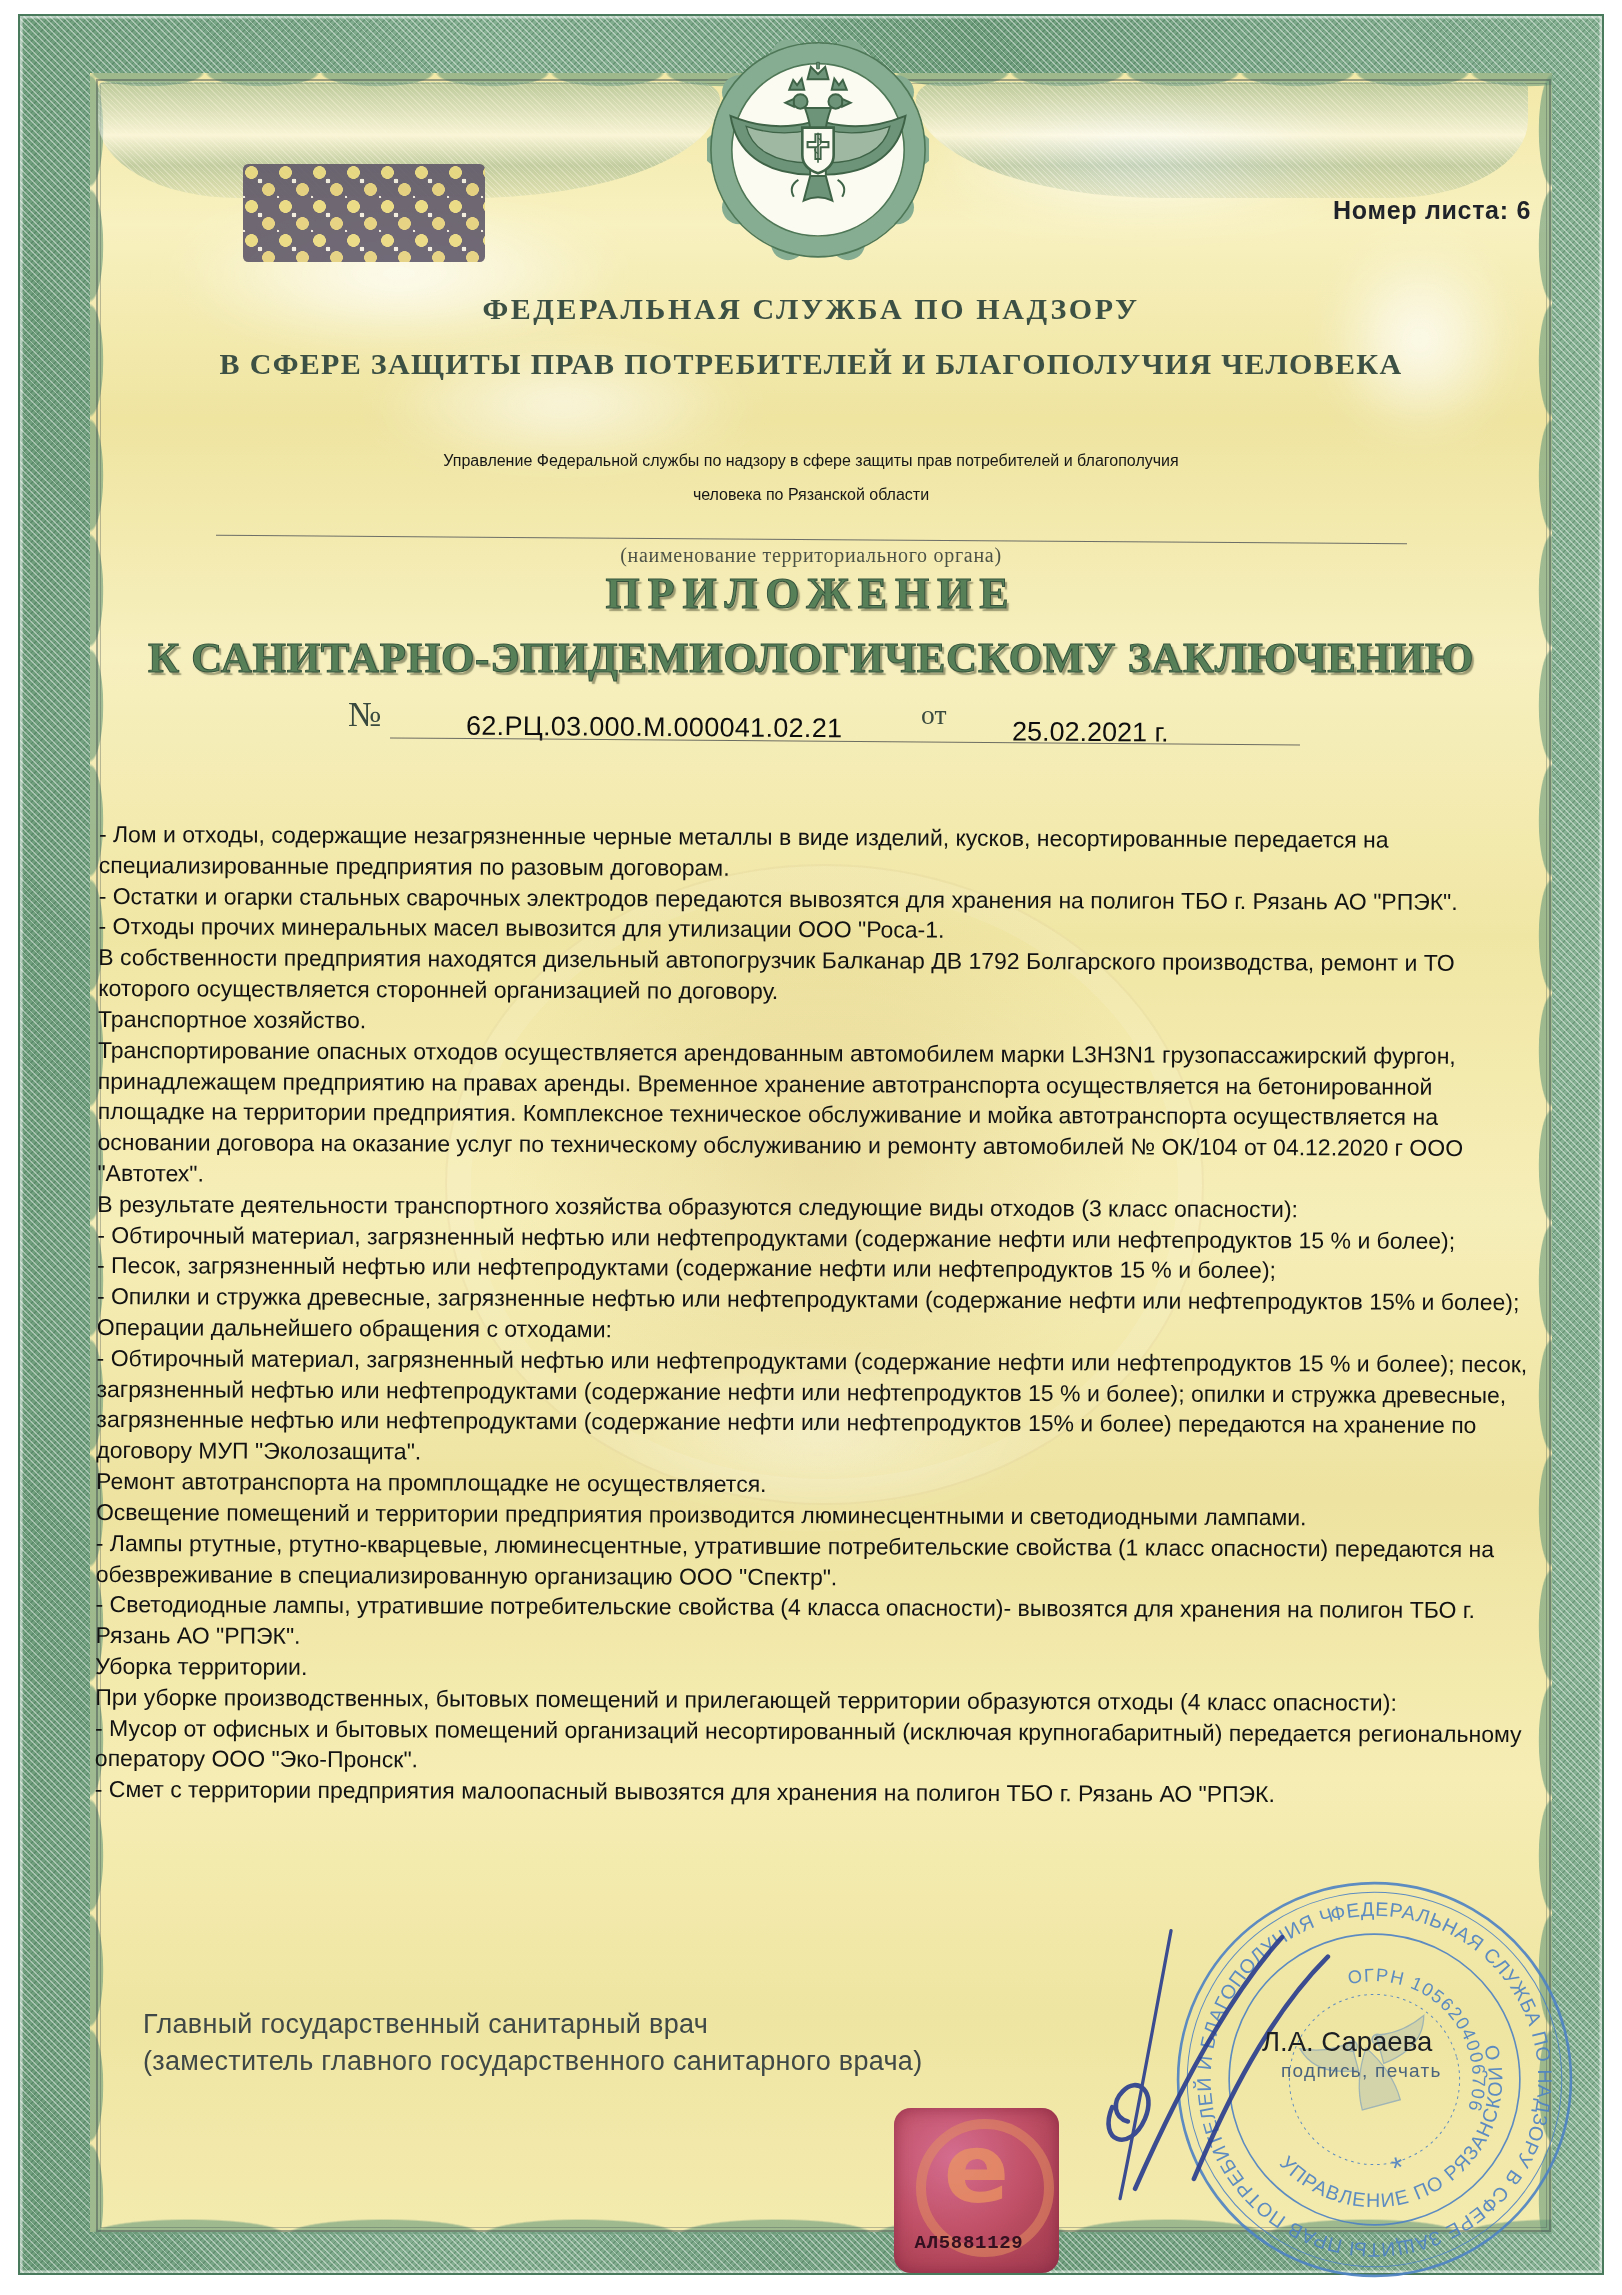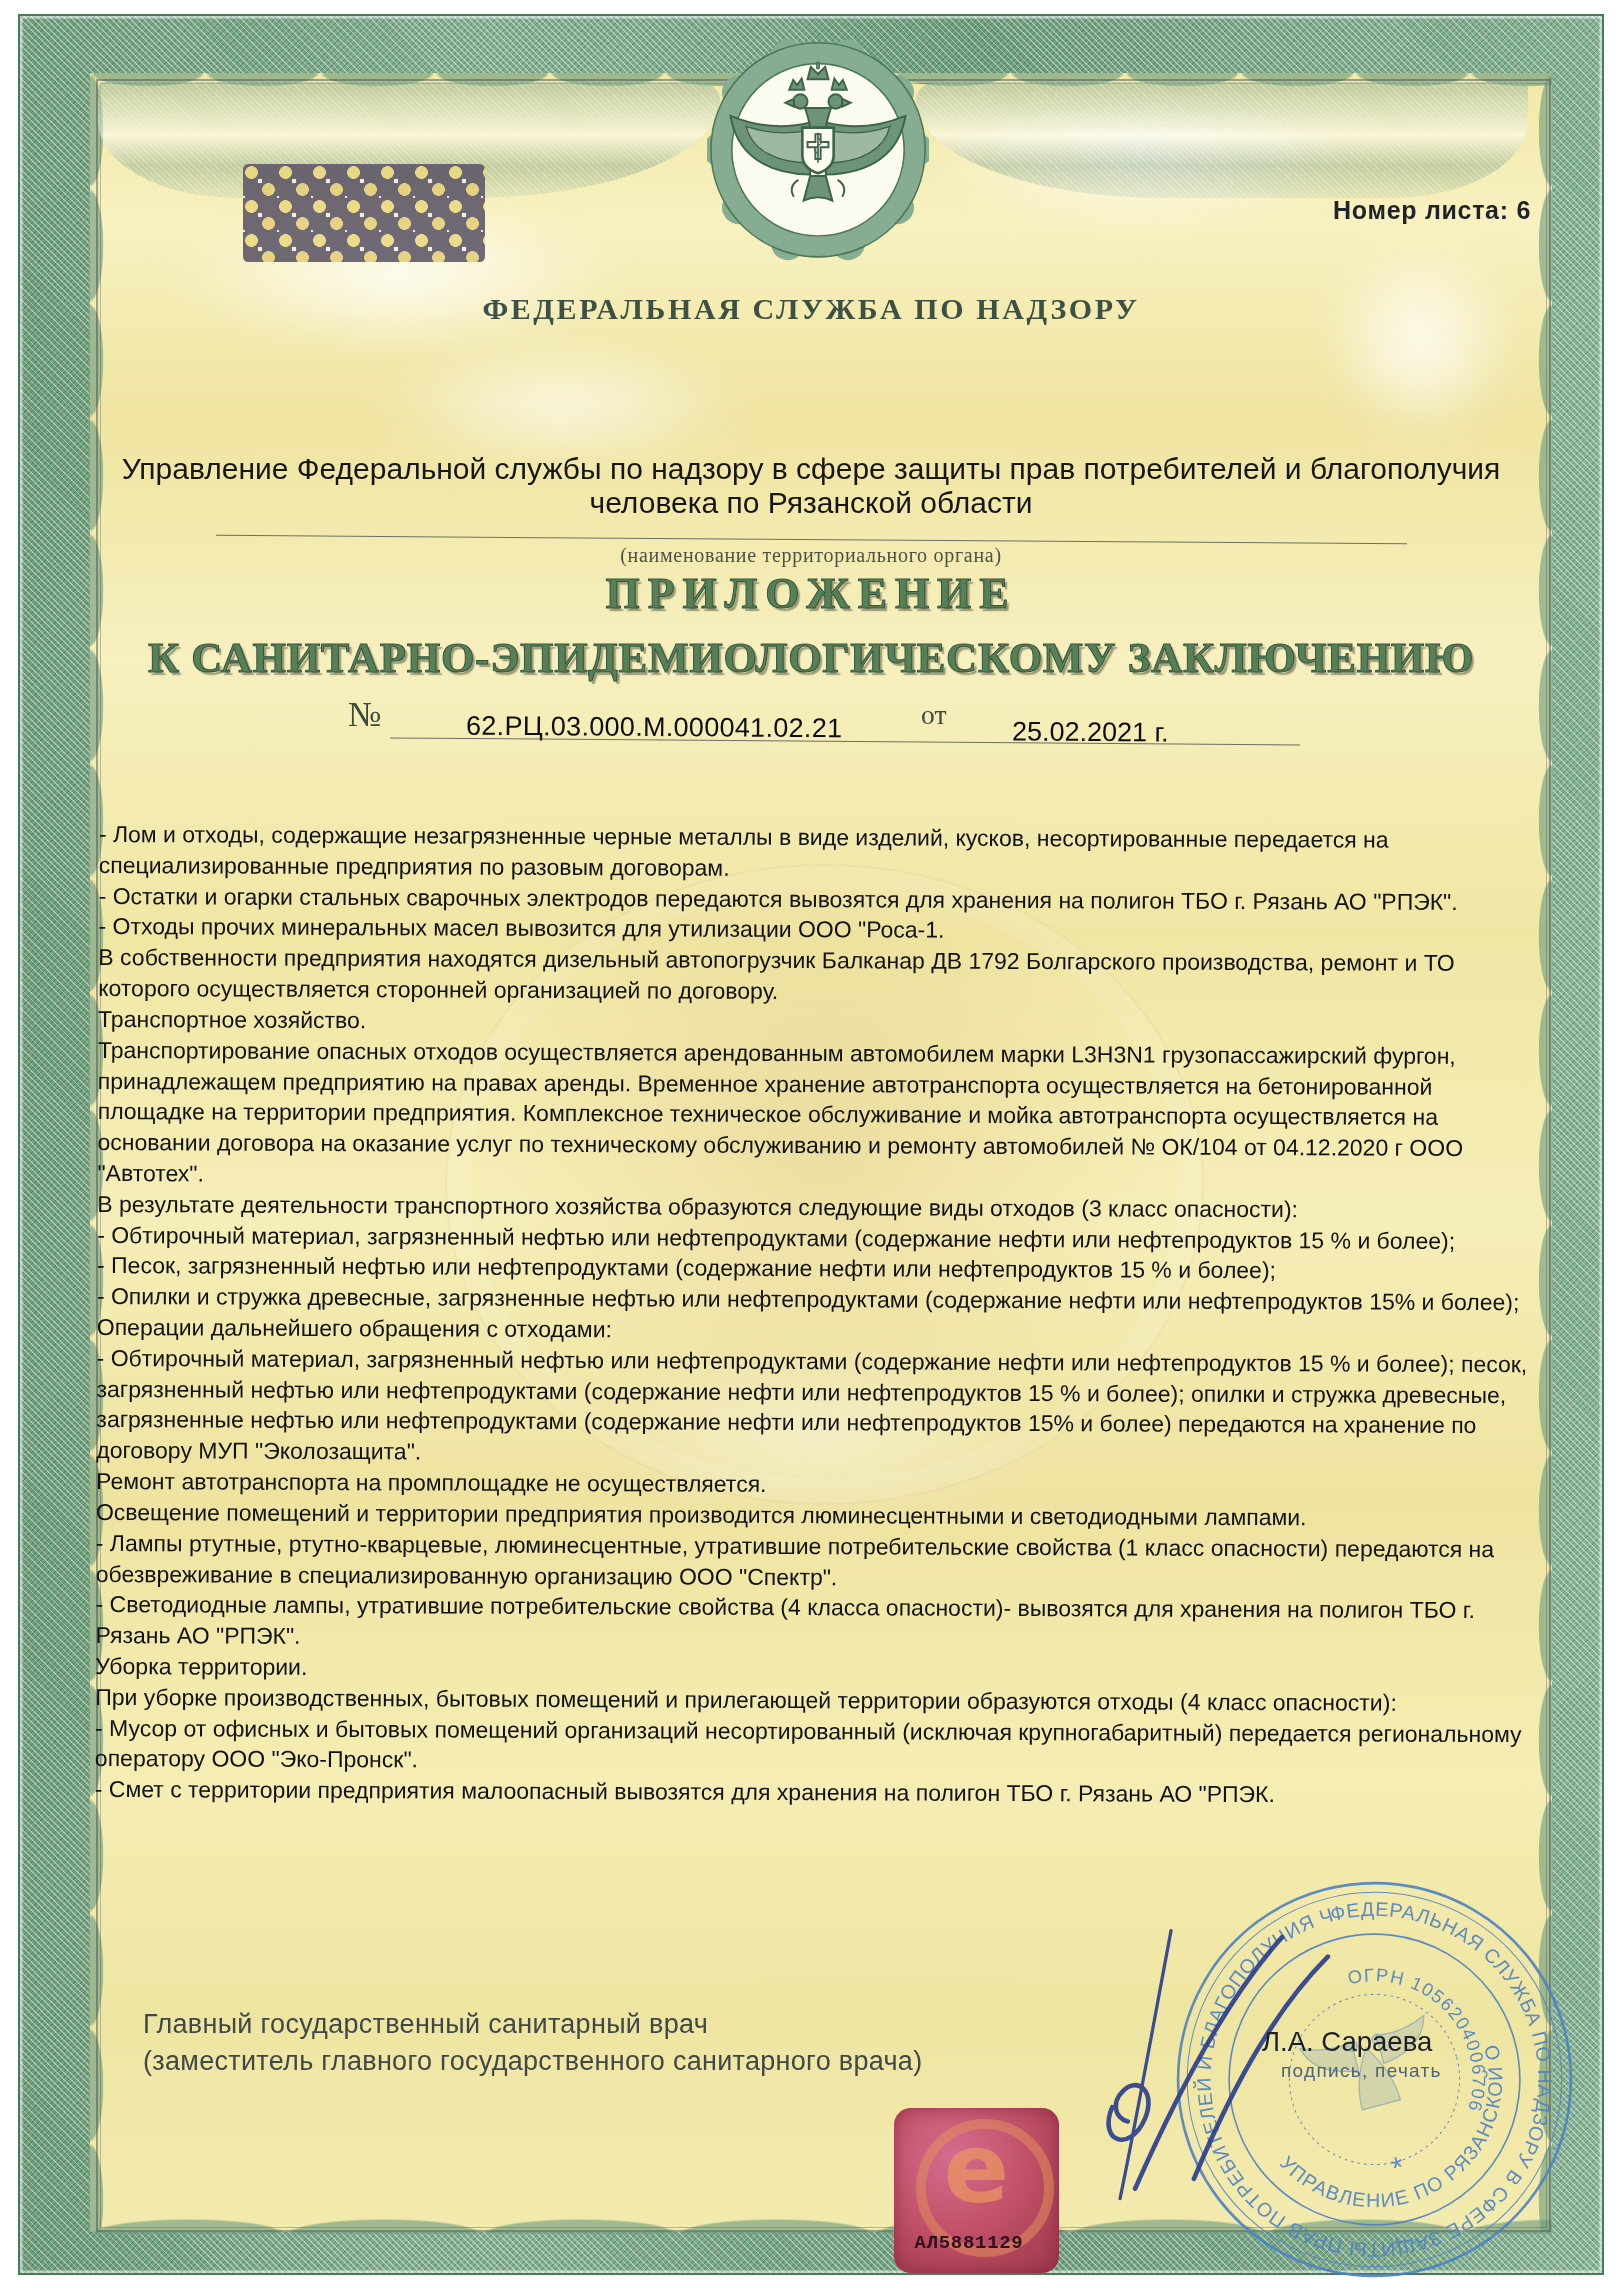"В СФЕРЕ ЗАЩИТЫ ПРАВ ПОТРЕБИТЕЛЕЙ" div.h2 { html: none -> <div>В СФЕРЕ ЗАЩИТЫ ПРАВ ПОТРЕБИТЕЛЕЙ И БЛАГОПОЛУЧИЯ ЧЕЛОВЕКА</div> }
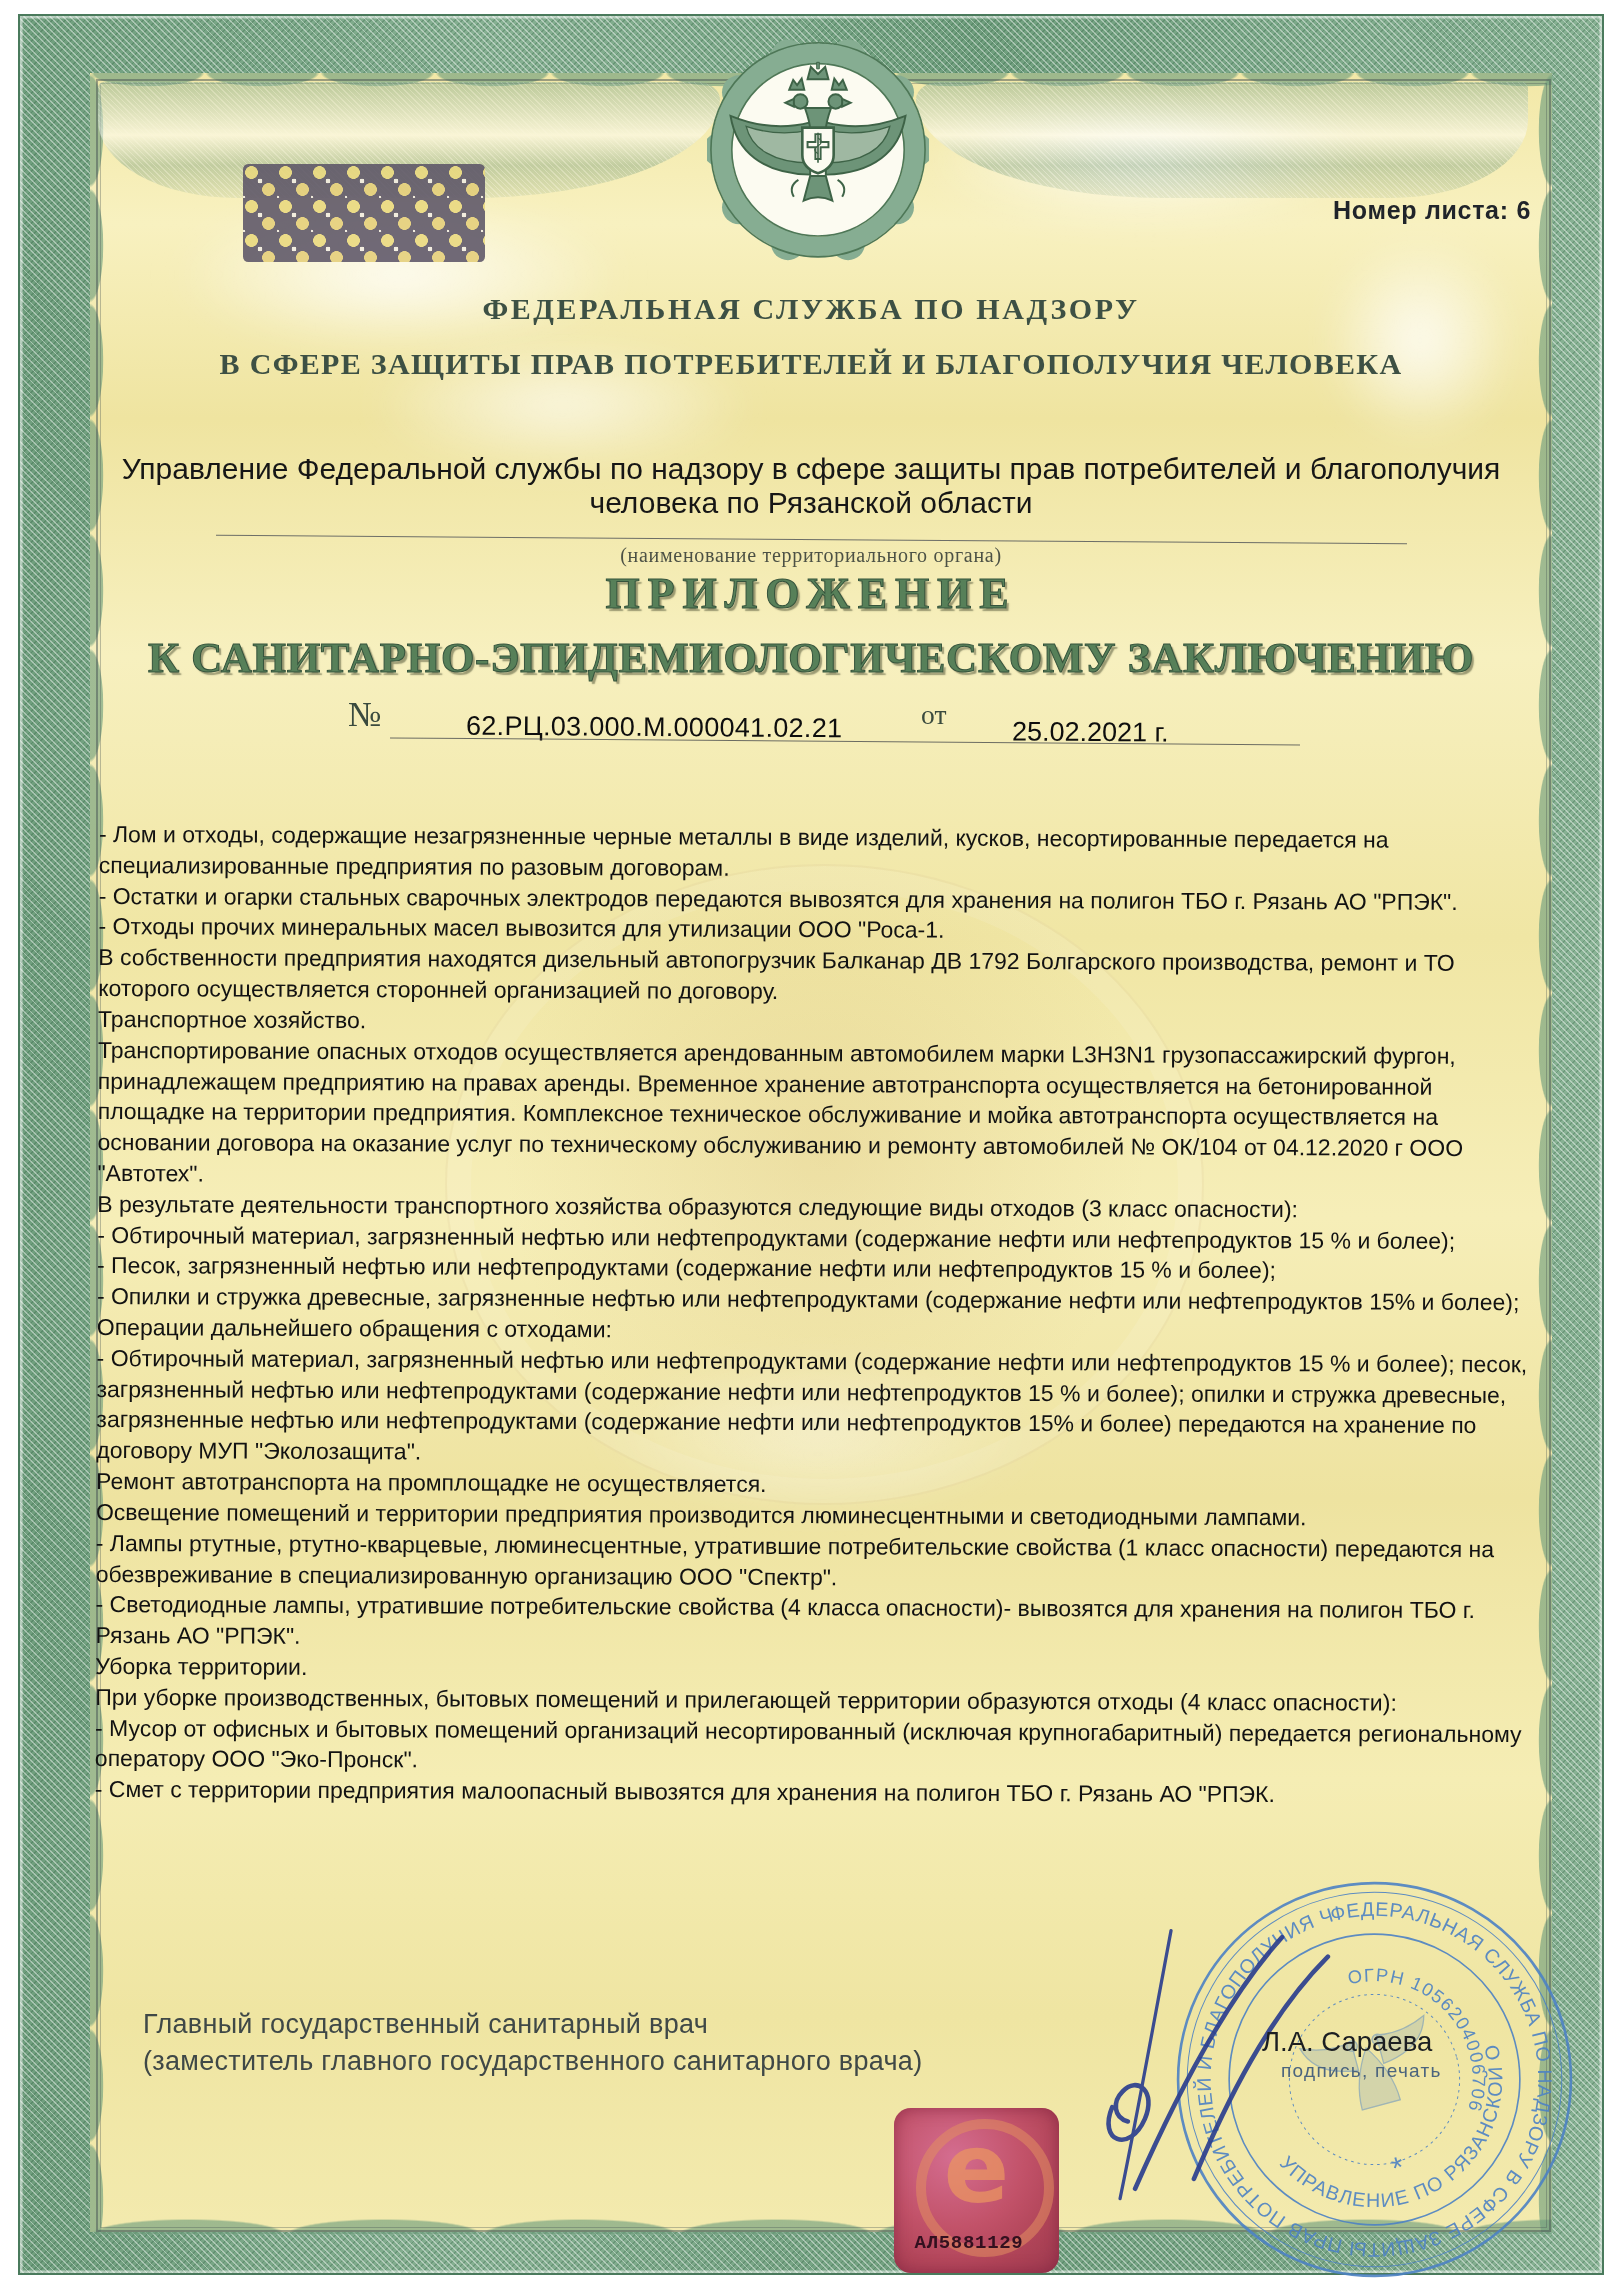"Управление Федеральной службы по надзору" .org1,.org2 { font-size: 30px -> 16px }
